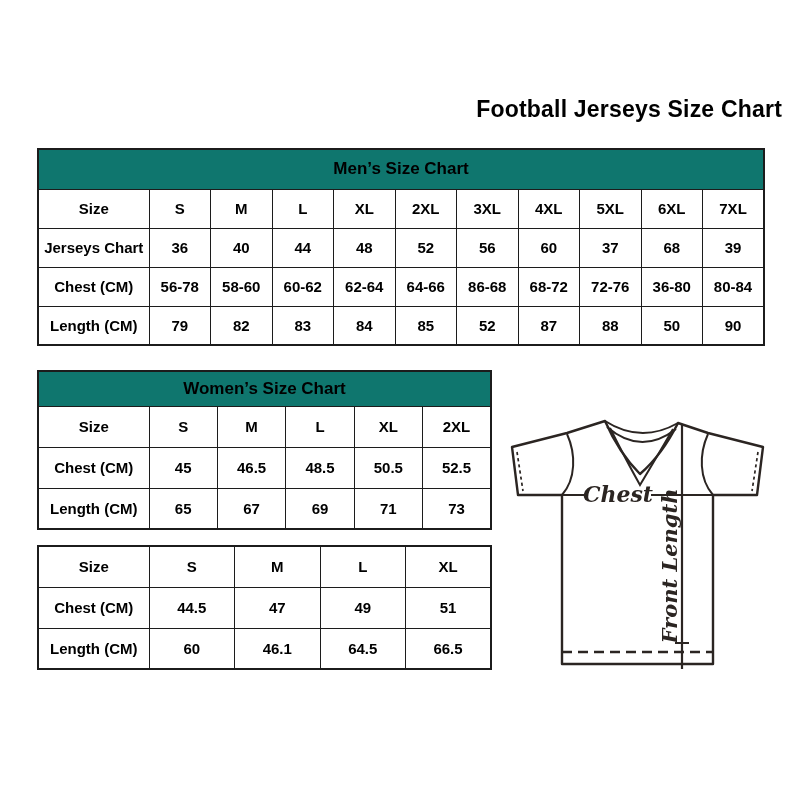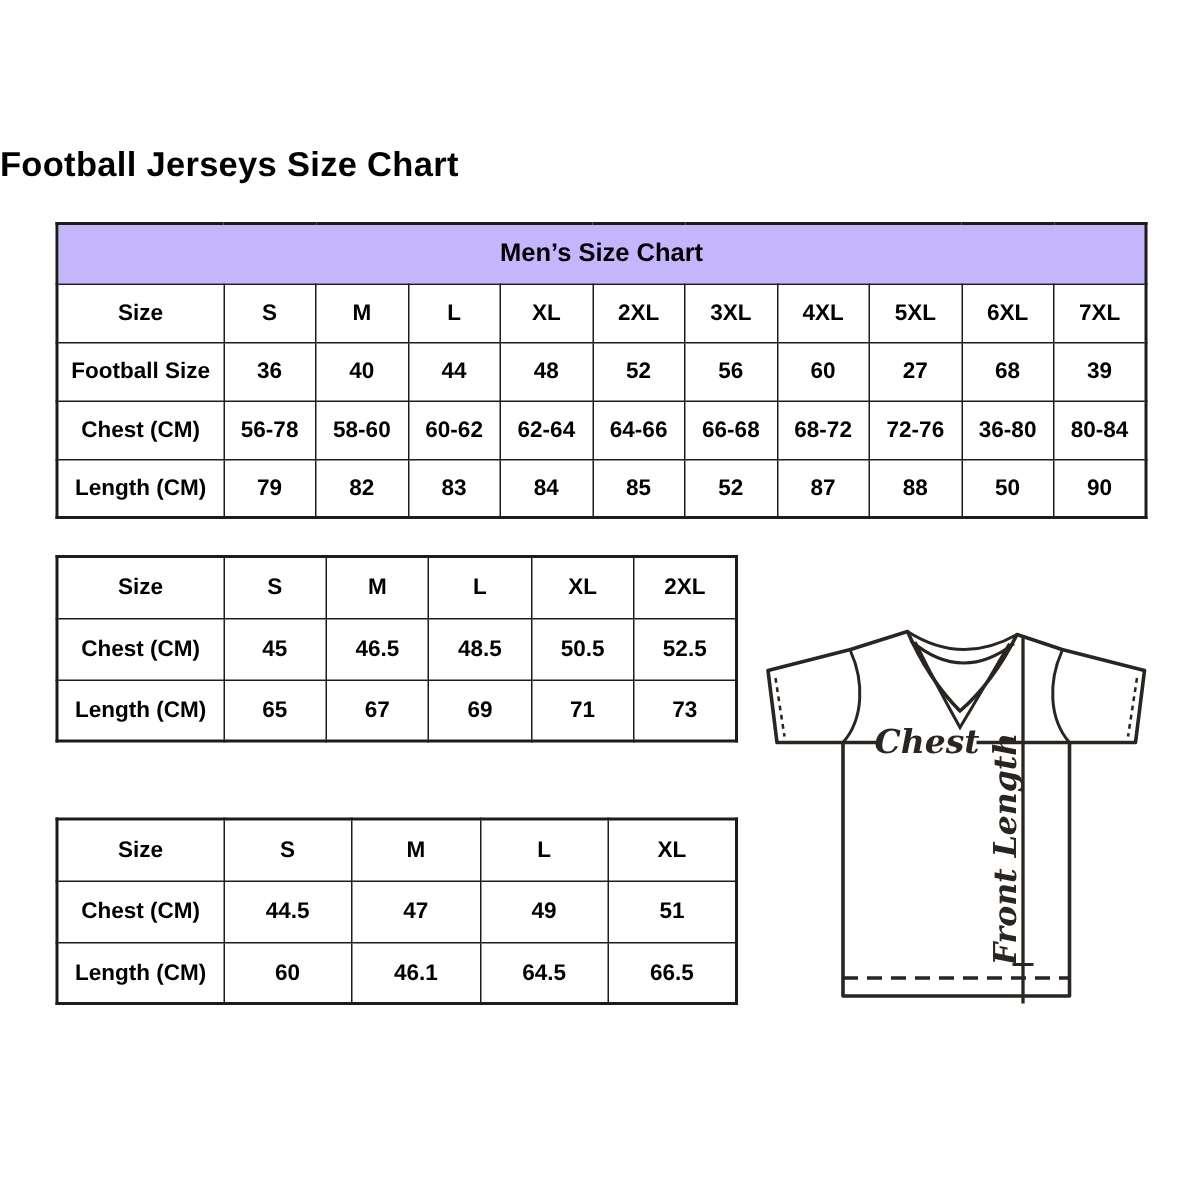"Football Jerseys Size Chart" .title { text-align: left -> right }
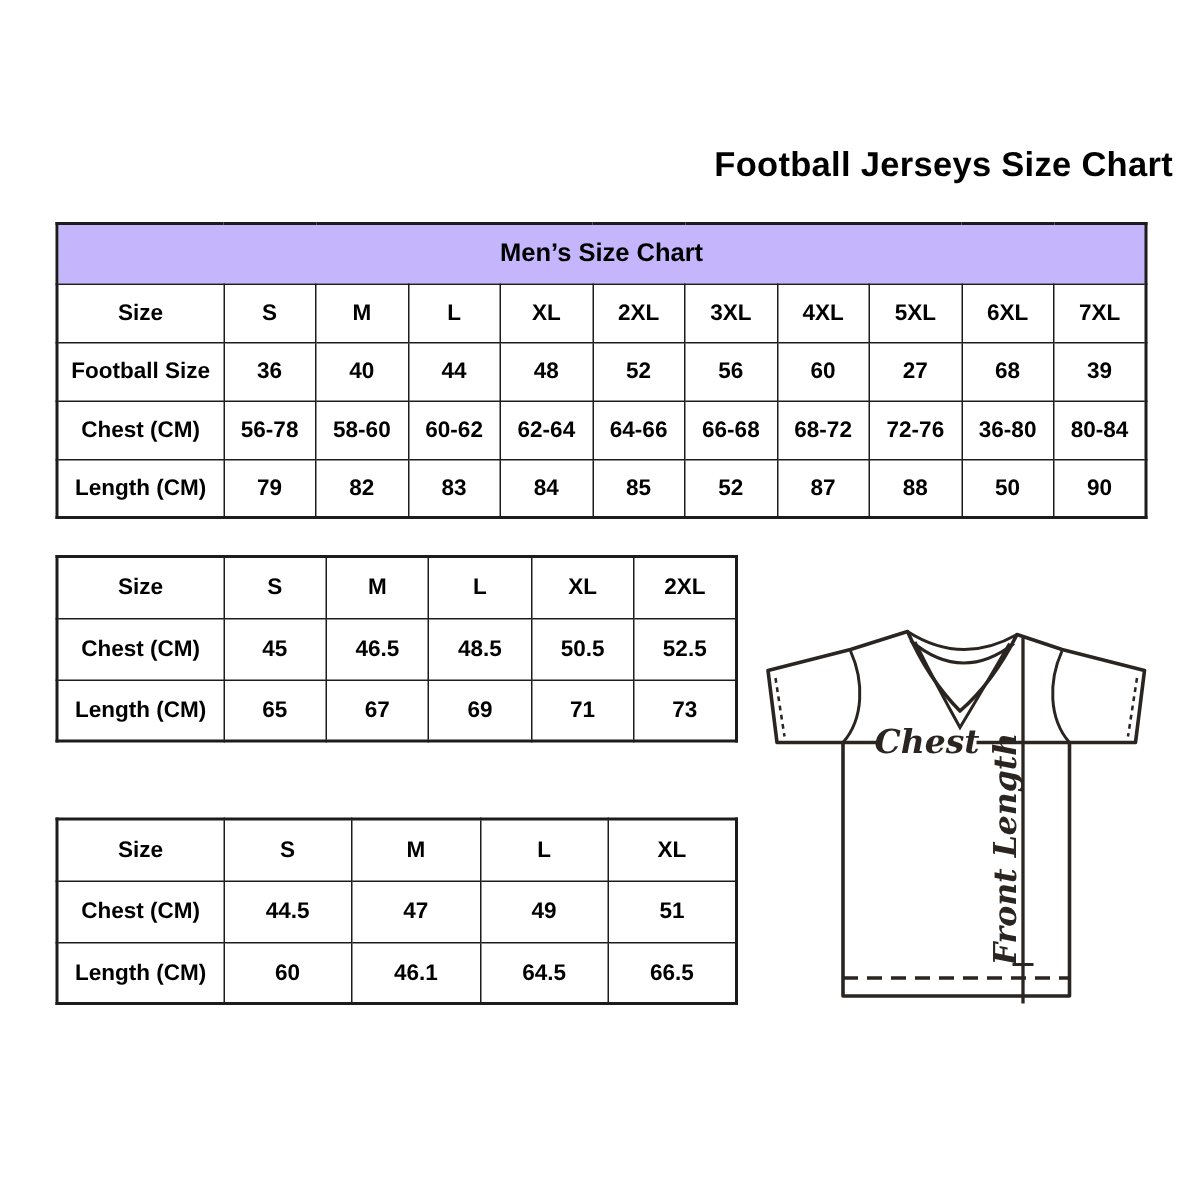"Men’s Size Chart" table.tbl tr.hdr th { background: #c4b5fd -> #0f766e }
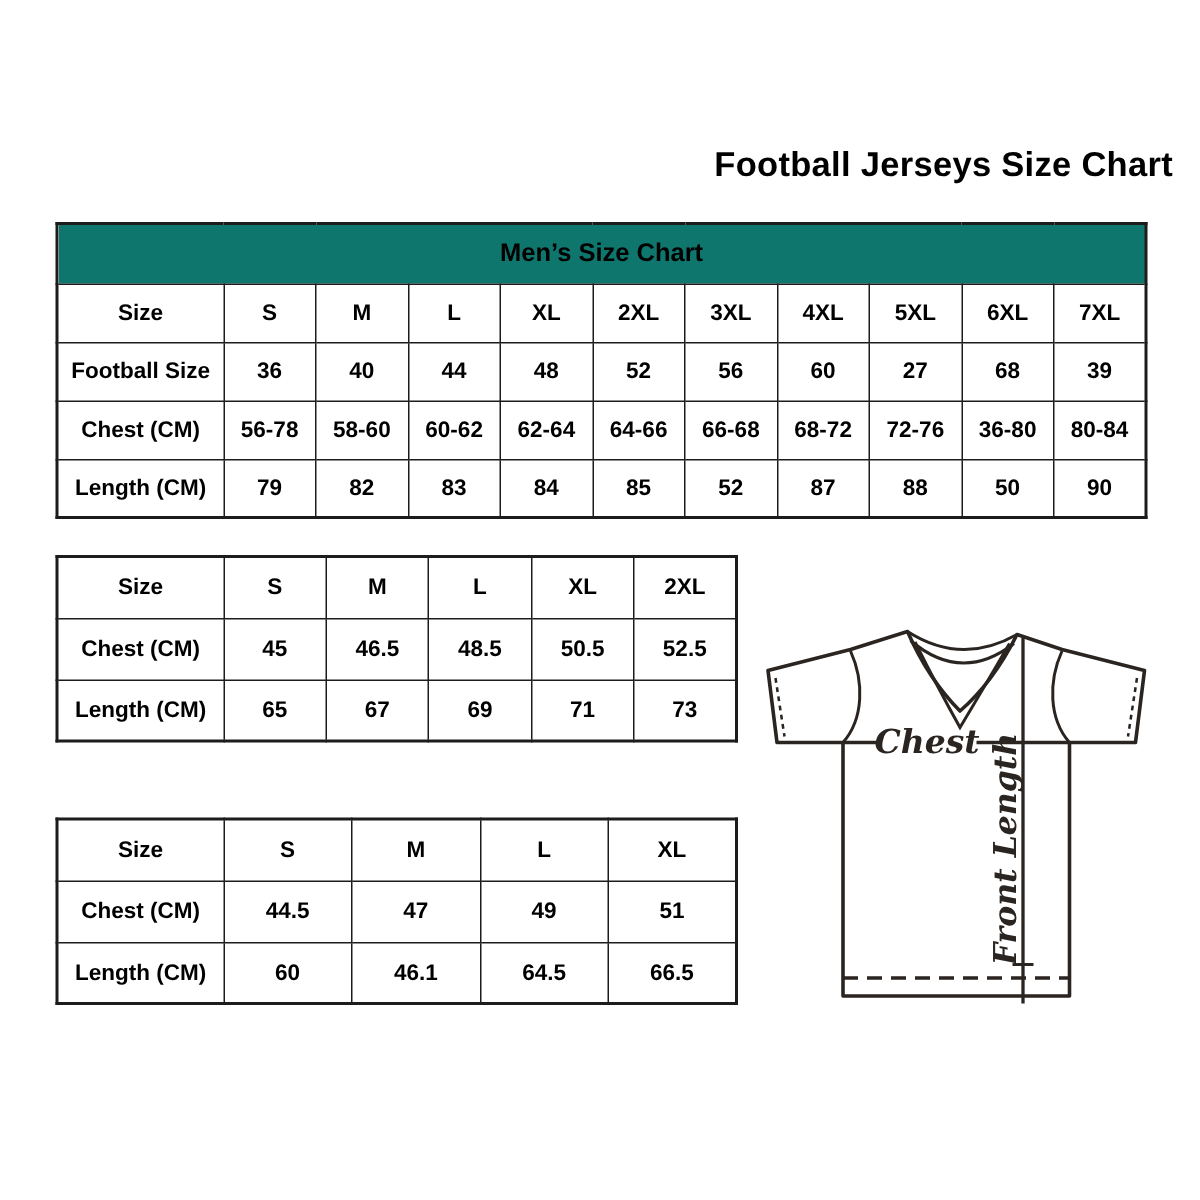"Football Size" th { text: Football Size -> Jerseys Chart }
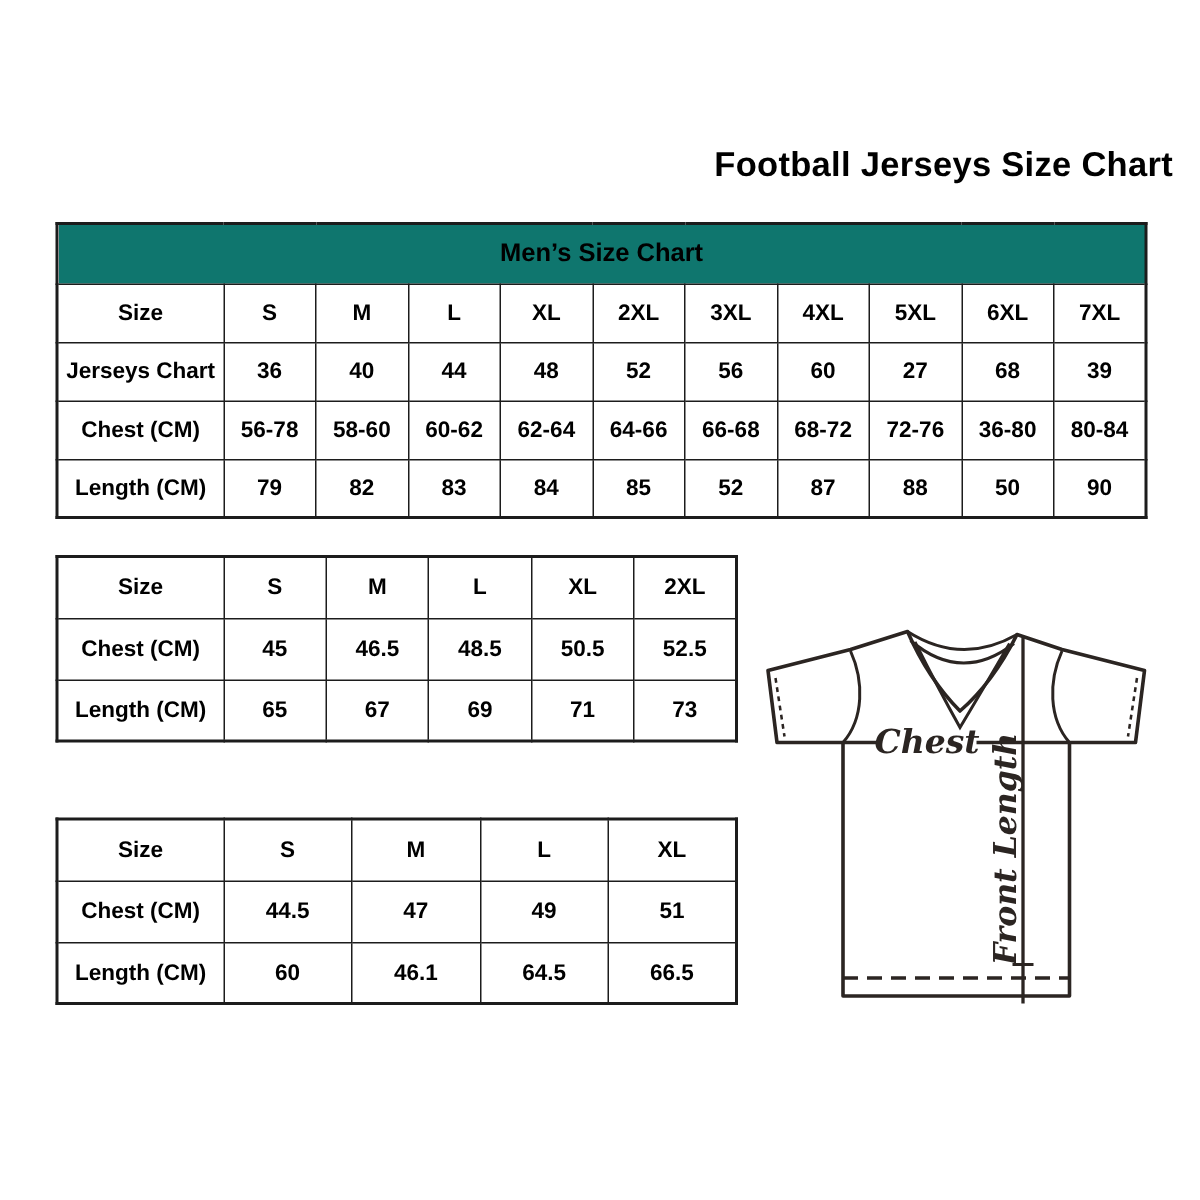"27" td { text: 27 -> 37 }
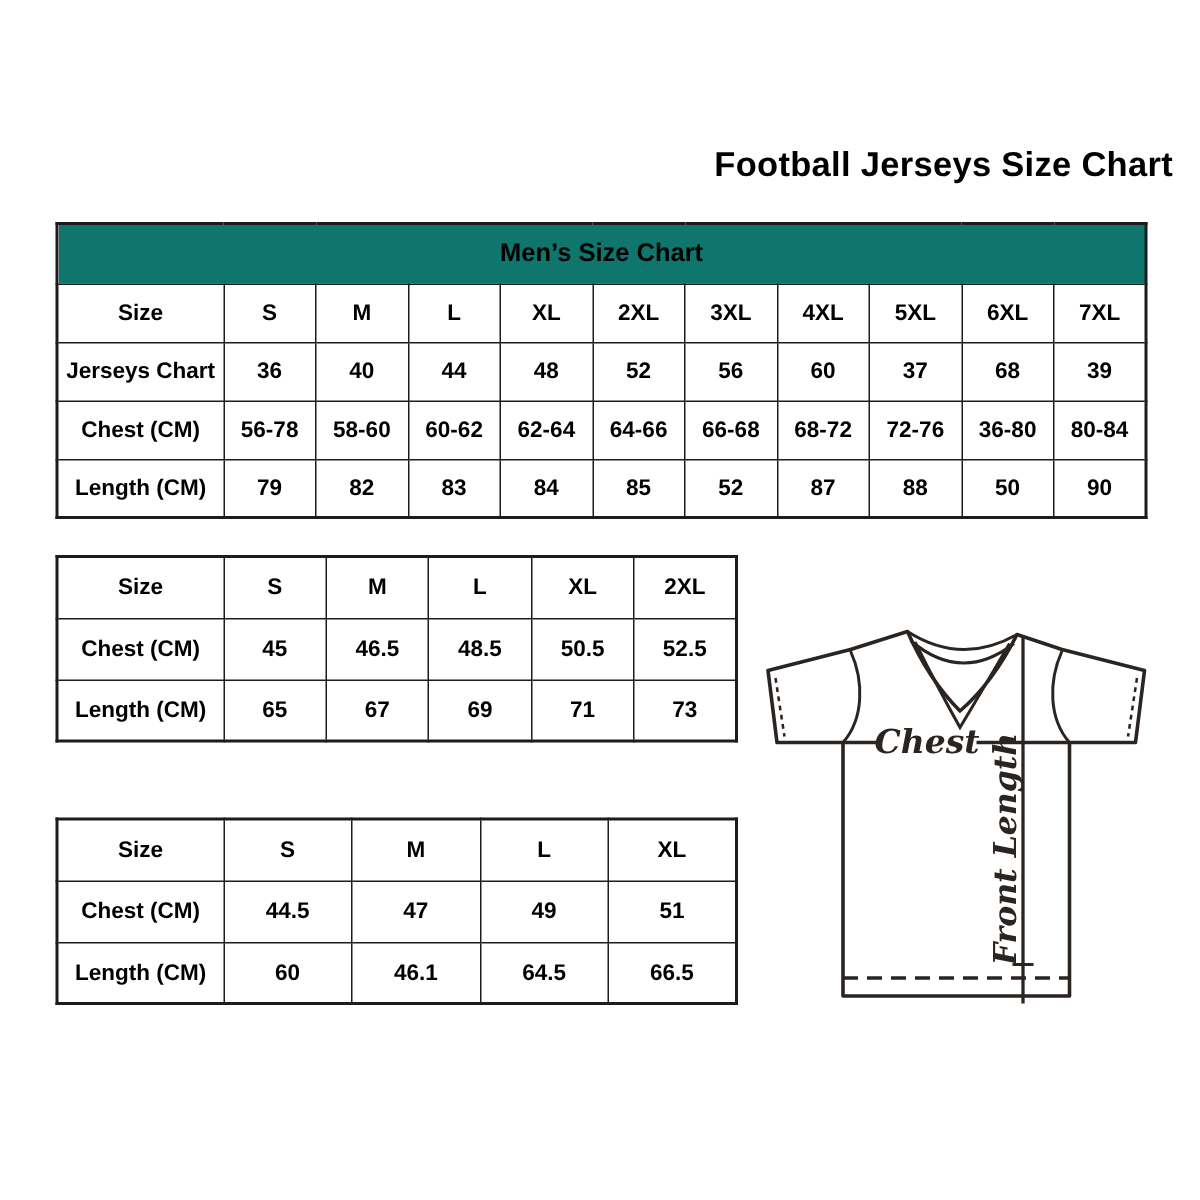"66-68" td { text: 66-68 -> 86-68 }
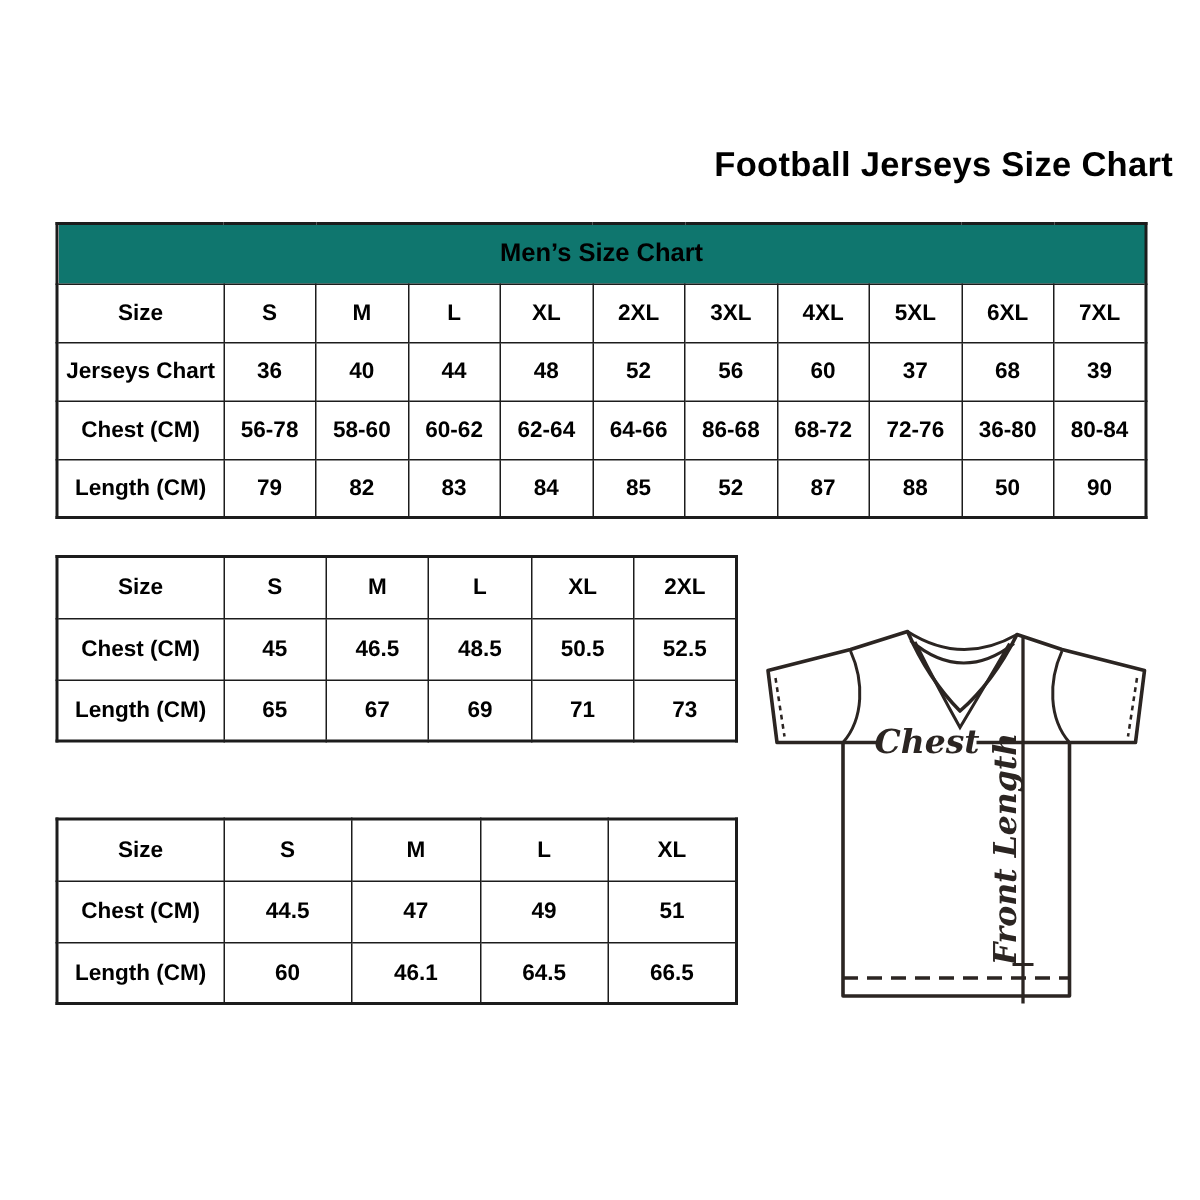"Women’s Size Chart" tr.hdr { html: none -> <tr> <th>Women’s Size Chart</th> </tr> }
